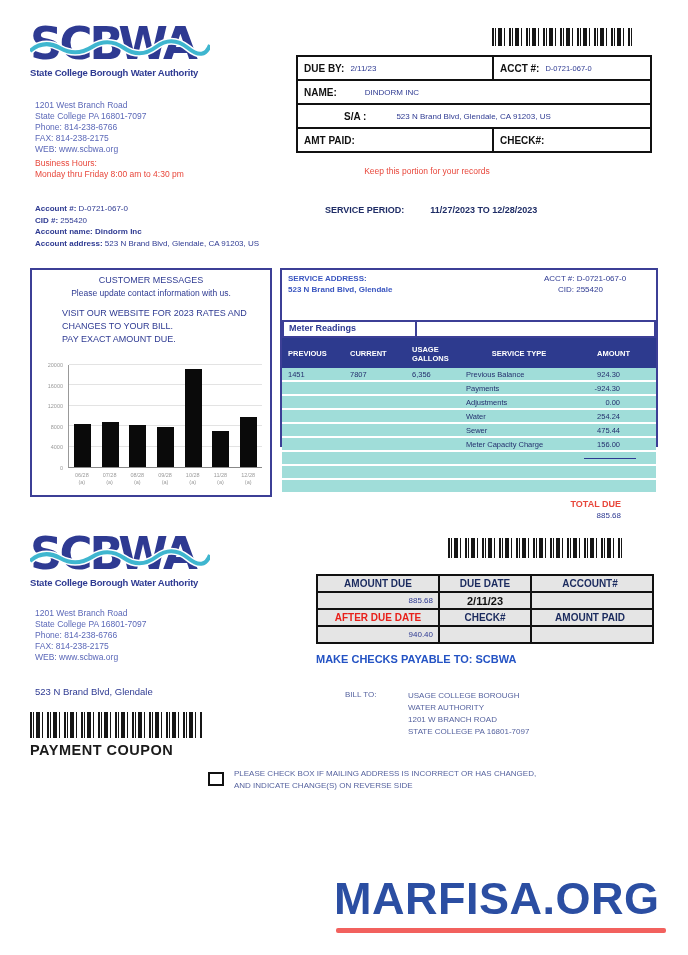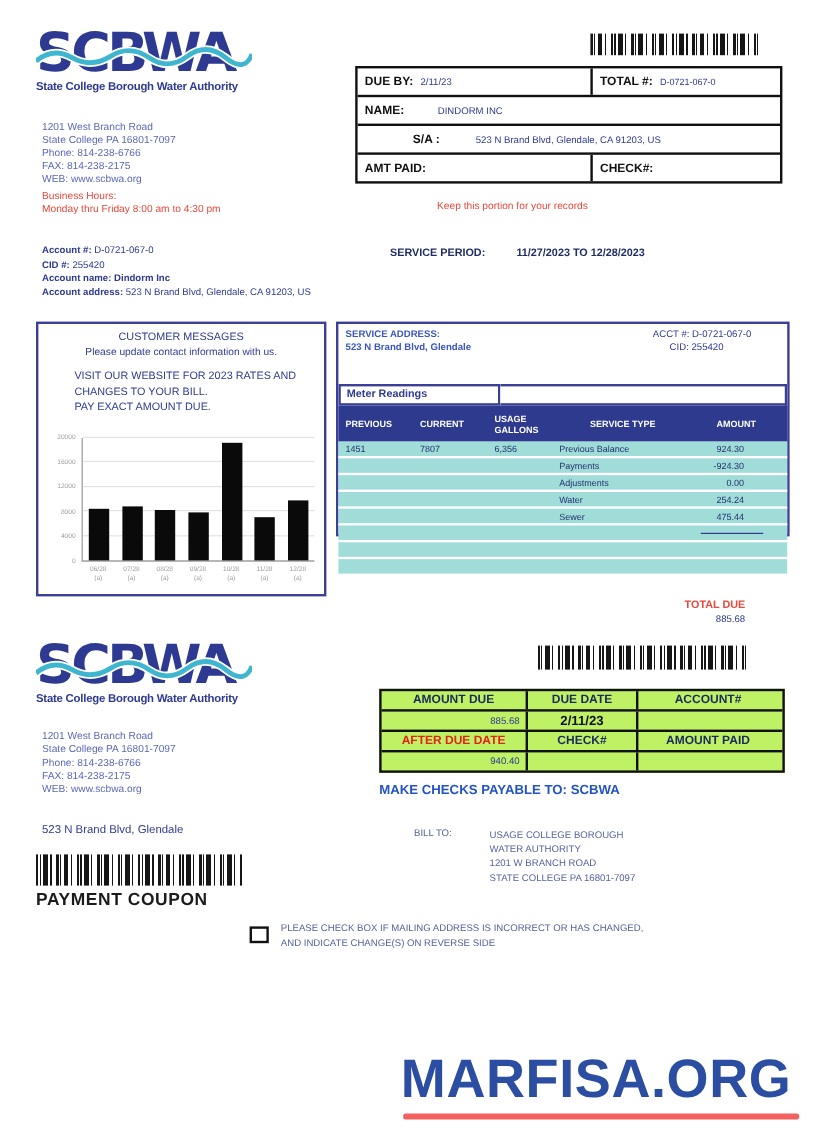"TOTAL #:" span.rlabel { text: TOTAL -> ACCT }
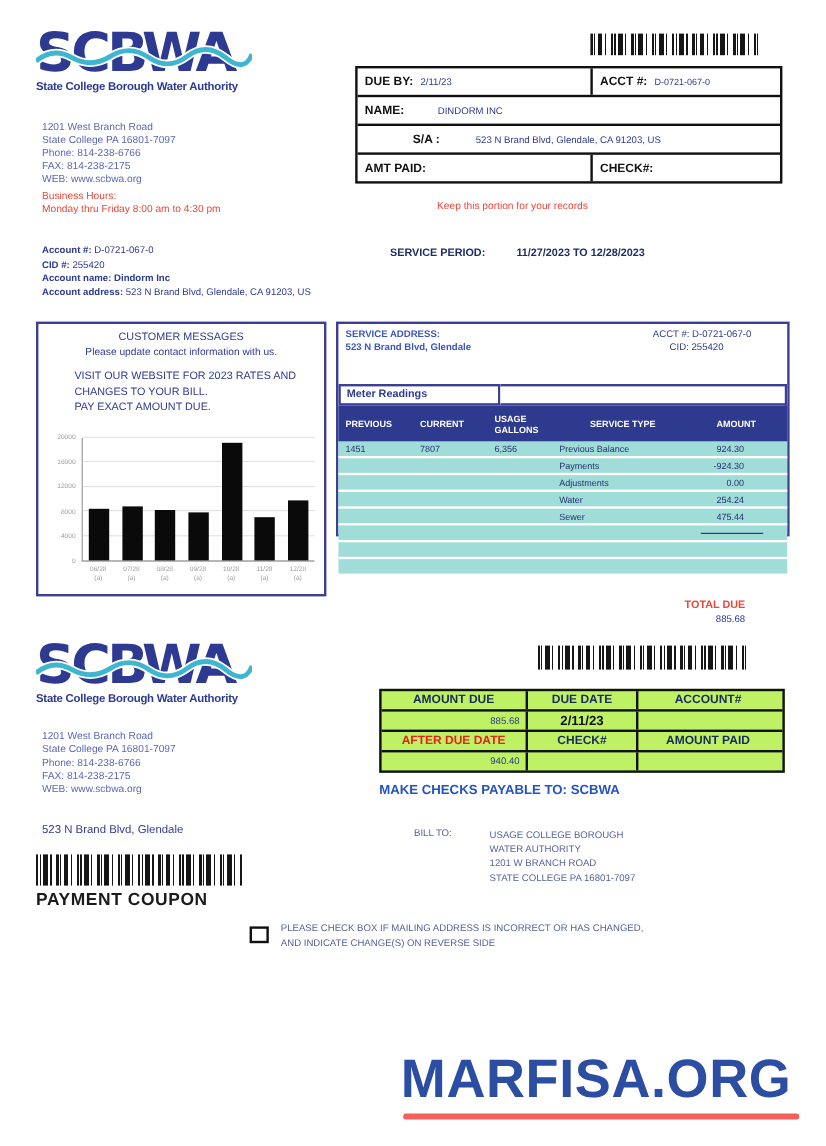"Meter Capacity Charge" div.svc-row { html: none -> <div> <div></div> <div></div> <div></div> <div>Meter Capacity Charge</div> <div>156.00</div> </div> }
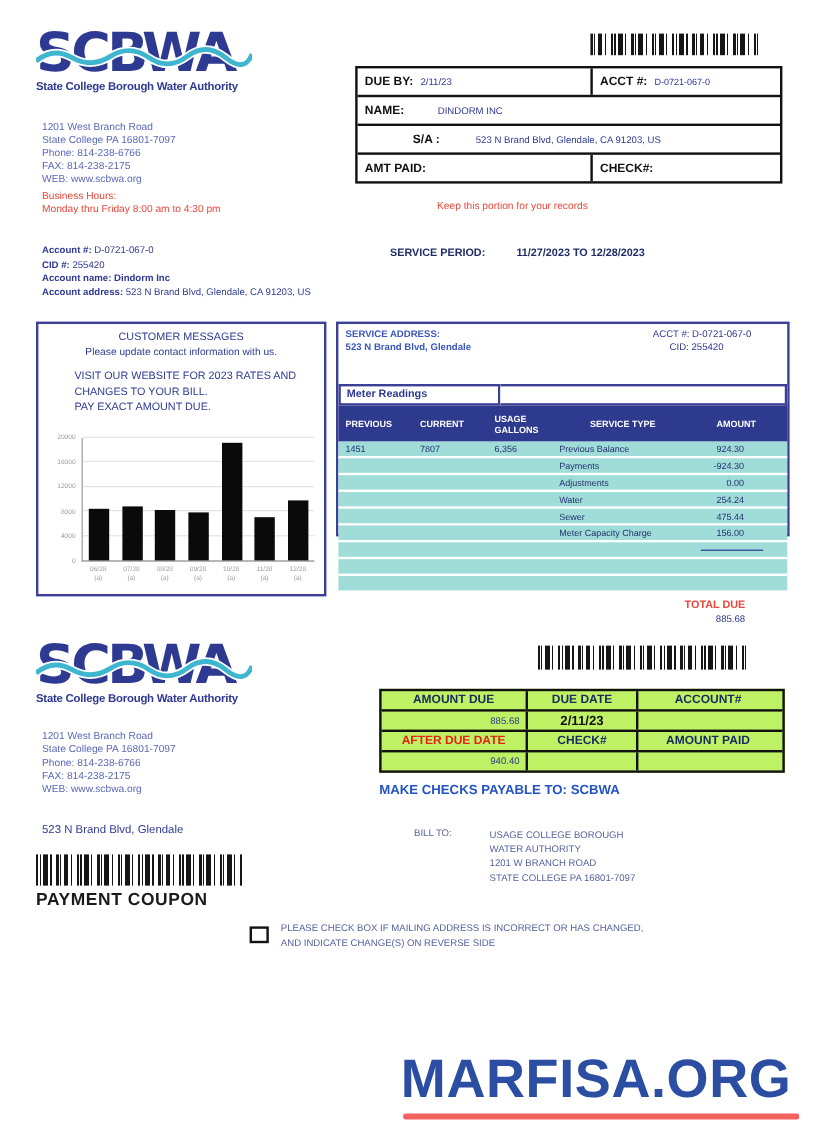"AMOUNT DUE" .coupon-table { background: #bef264 -> #e5e5e5 }
